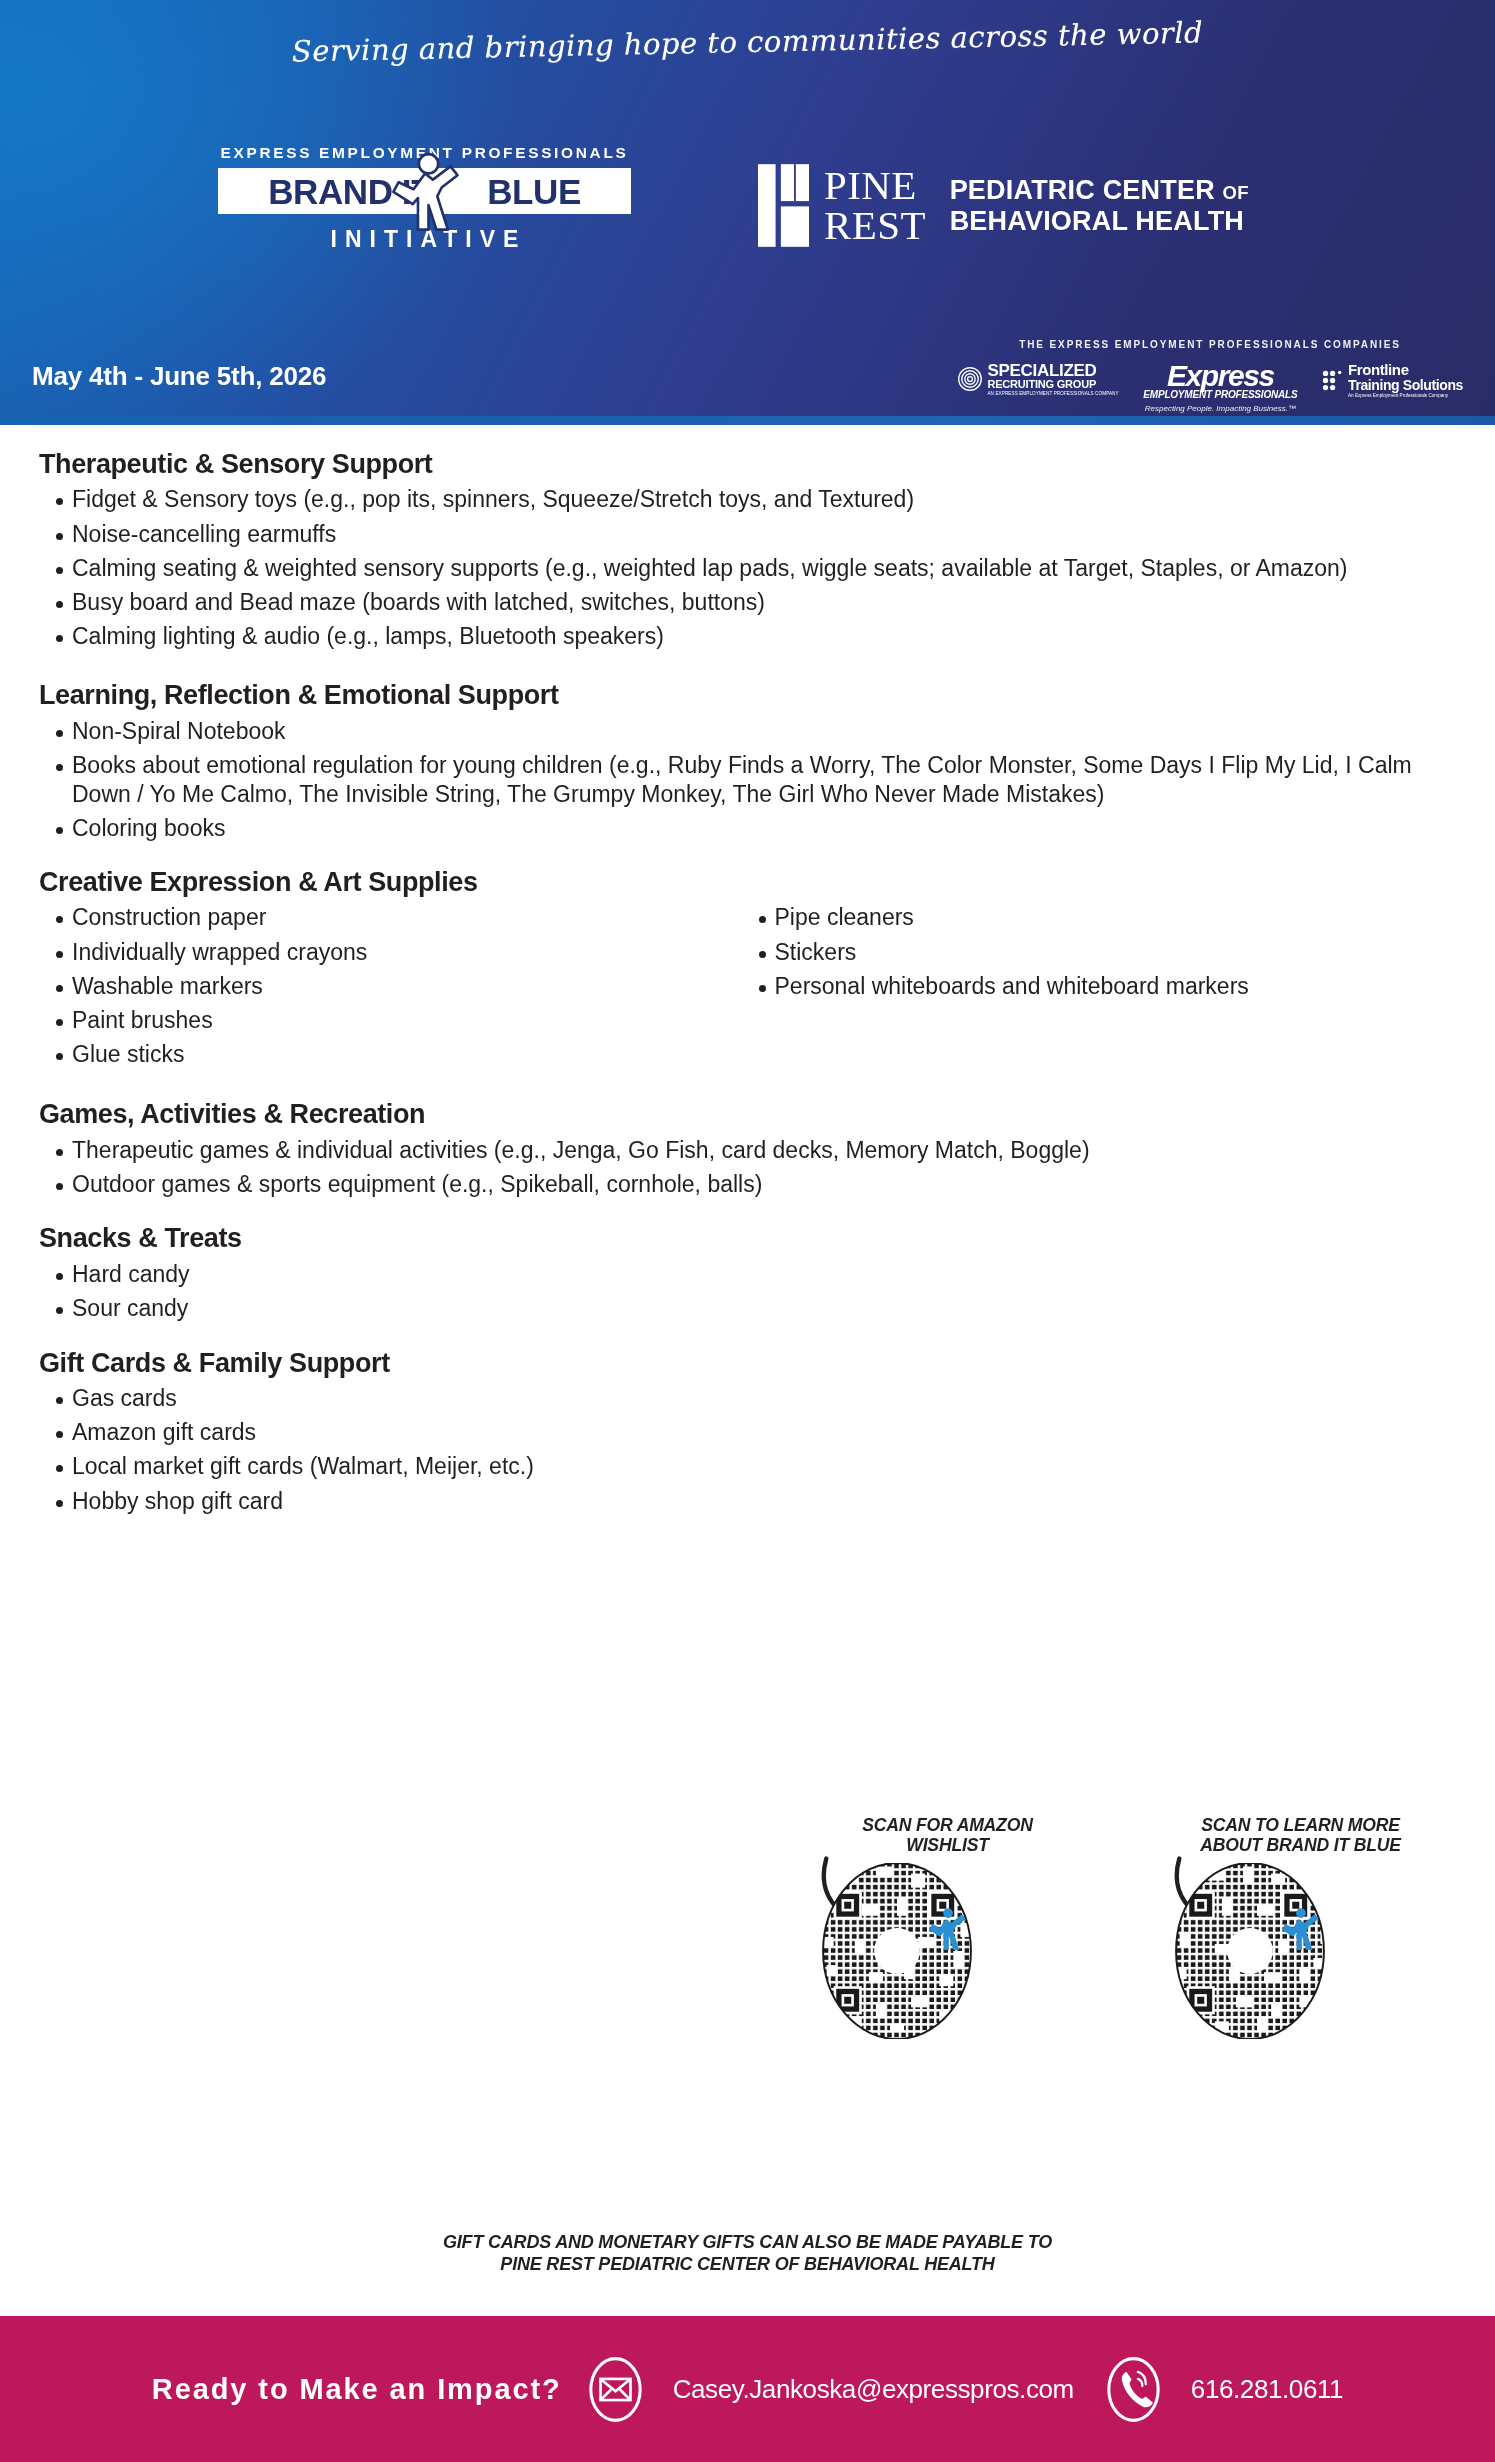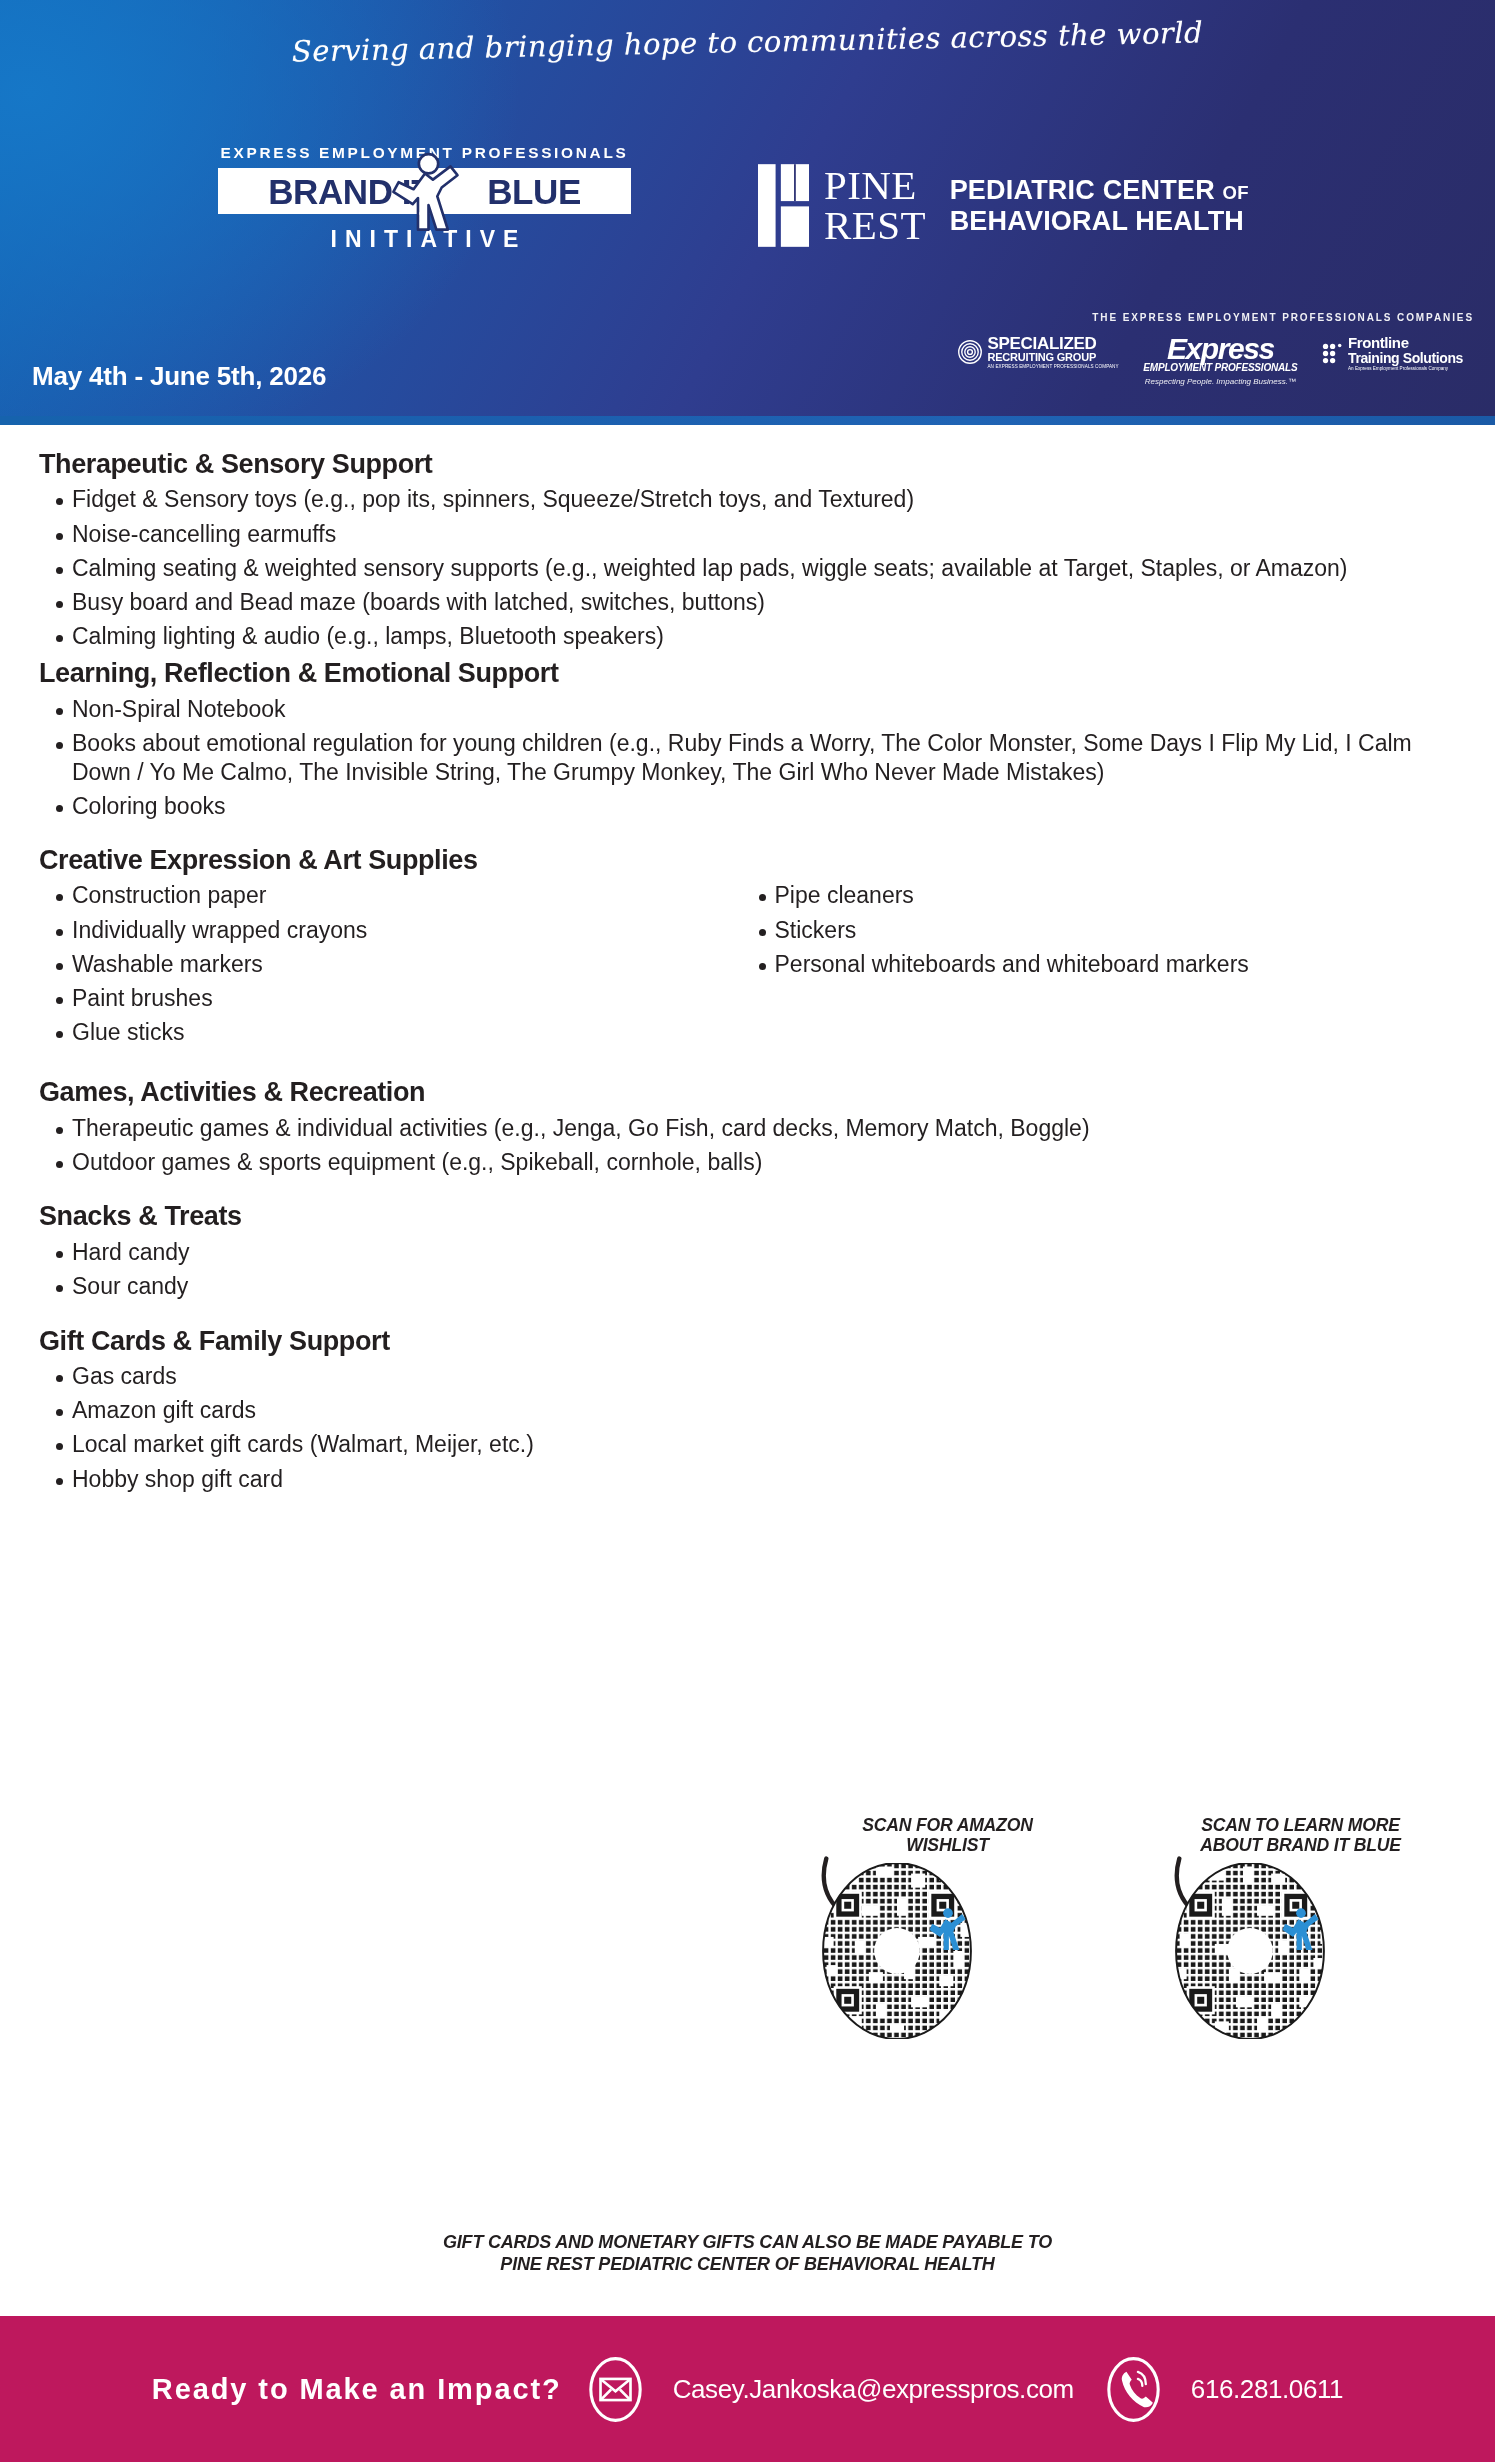"THE EXPRESS EMPLOYMENT PROFESSIONALS" .companies-head { margin-top: none -> 27px; text-align: right -> center }
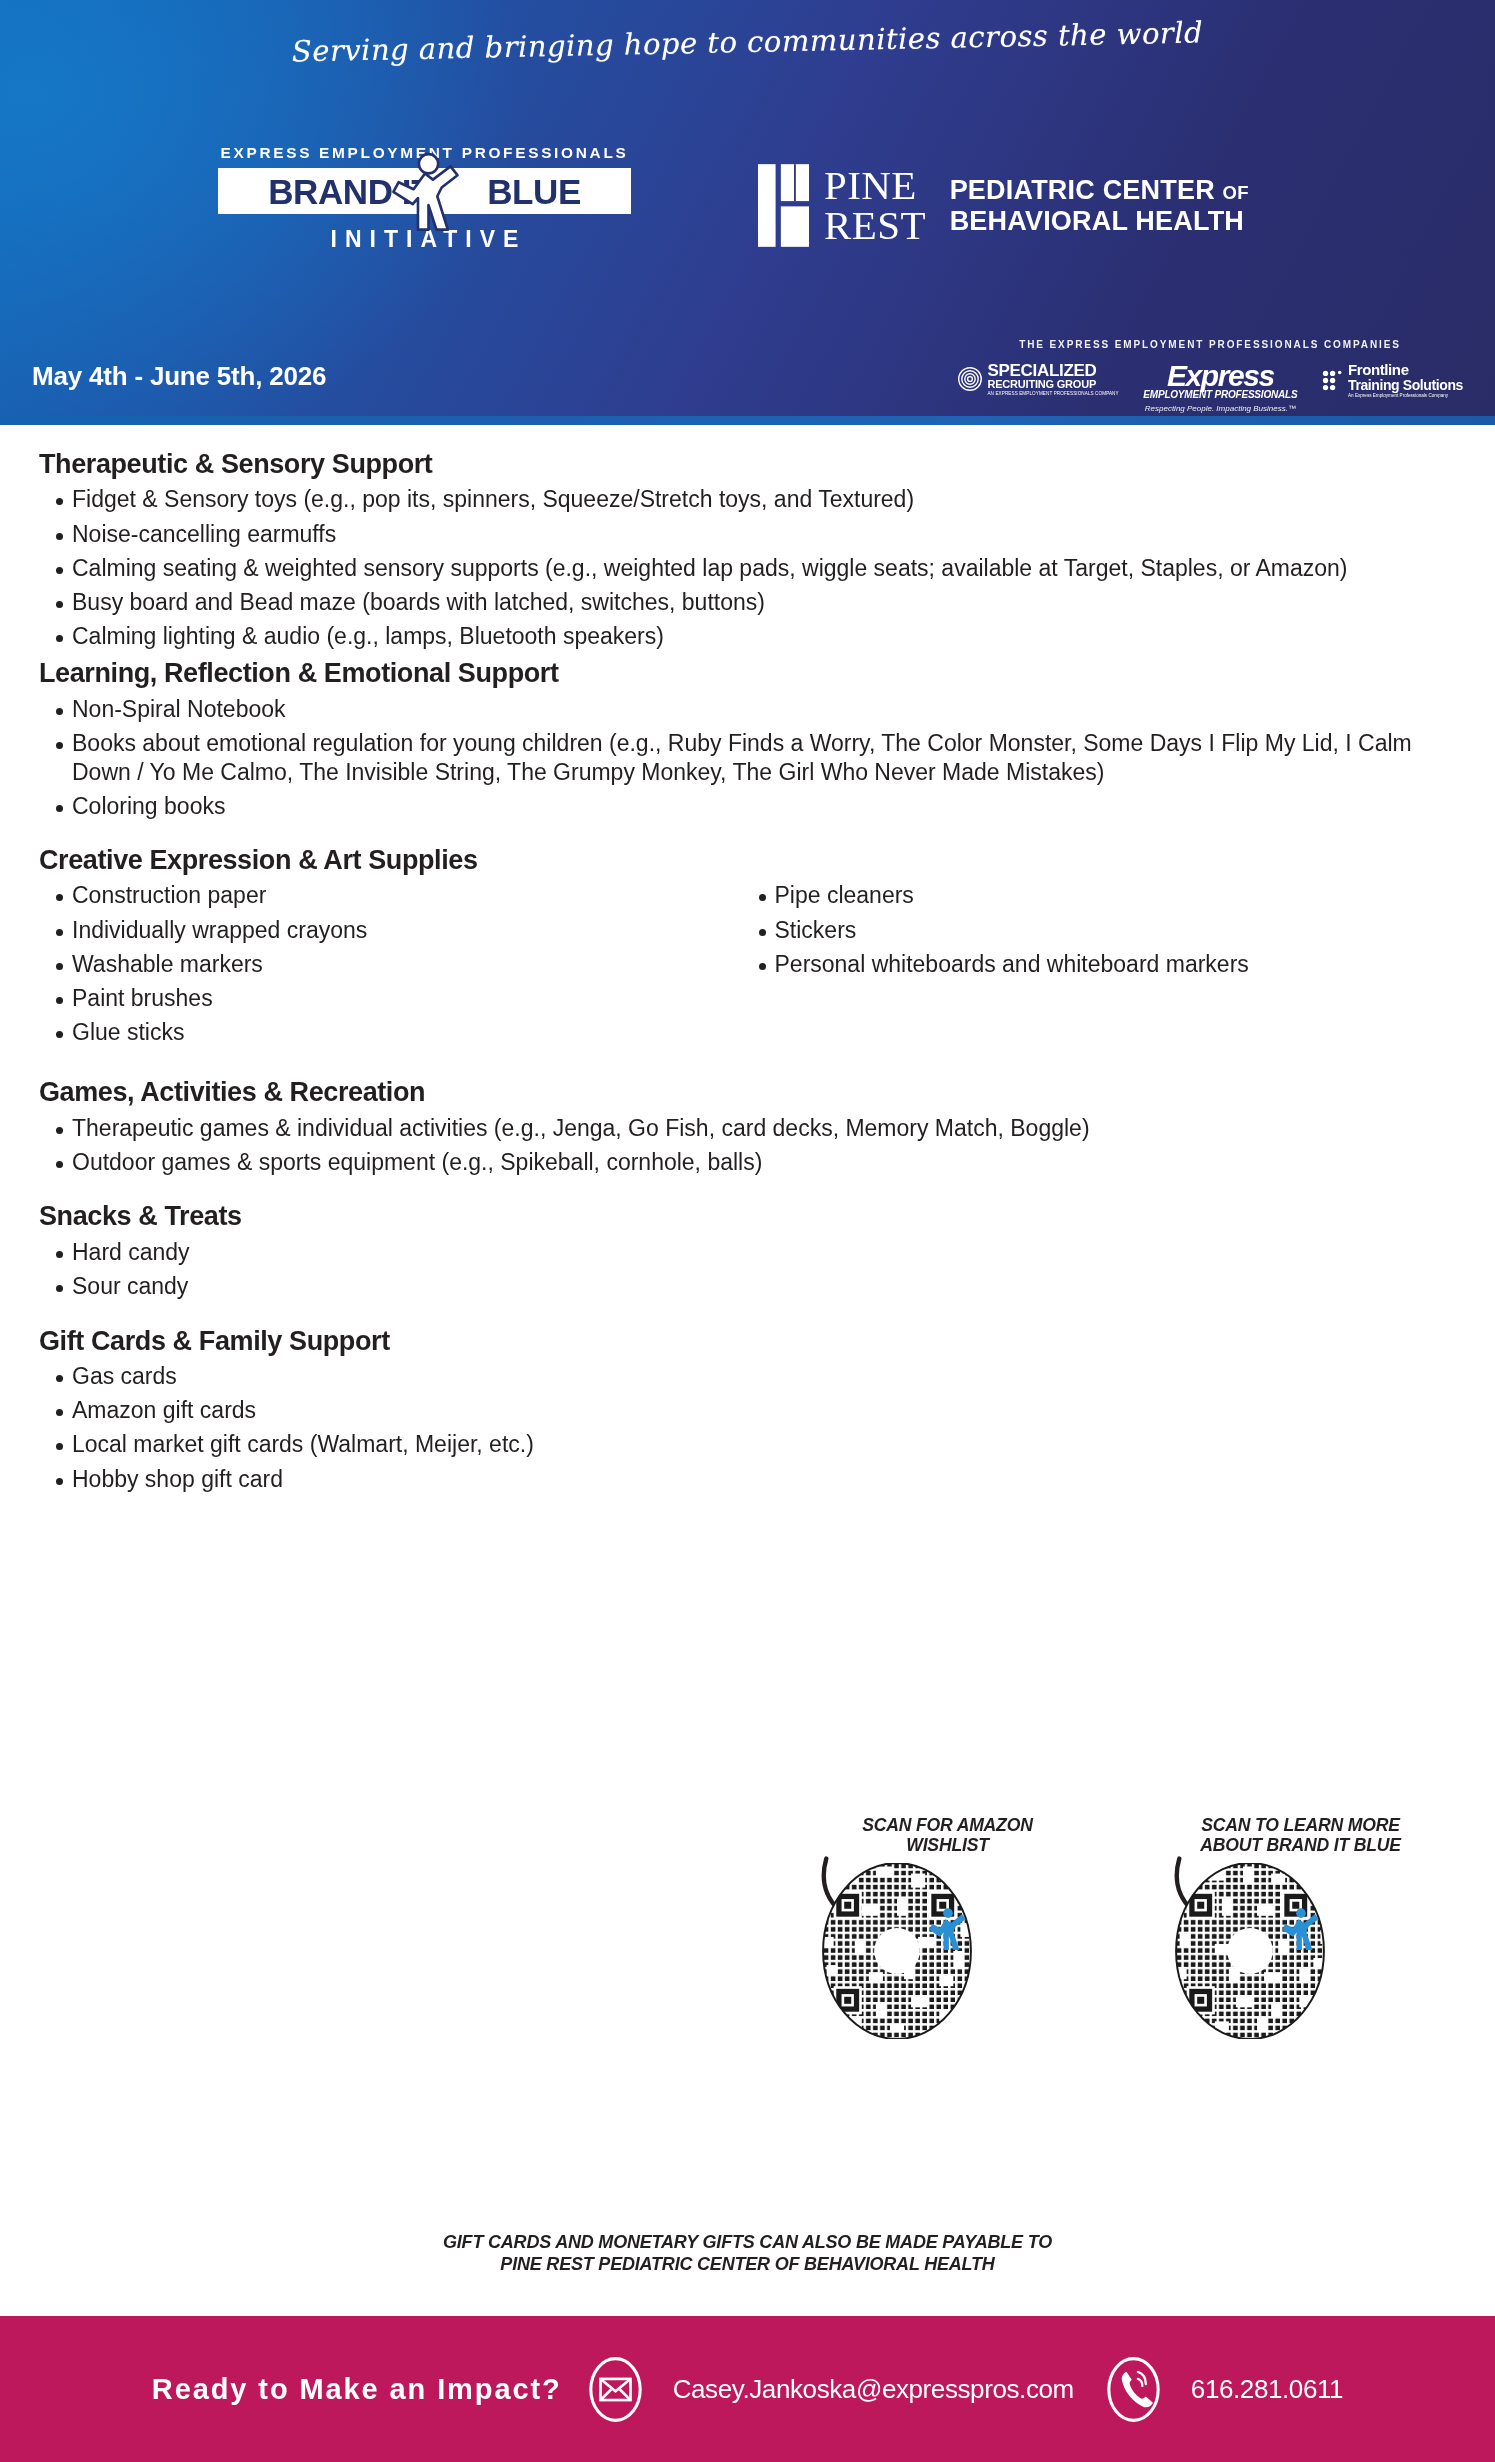"Learning, Reflection & Emotional Support" .sec-learning { margin-top: 7px -> 29px }
